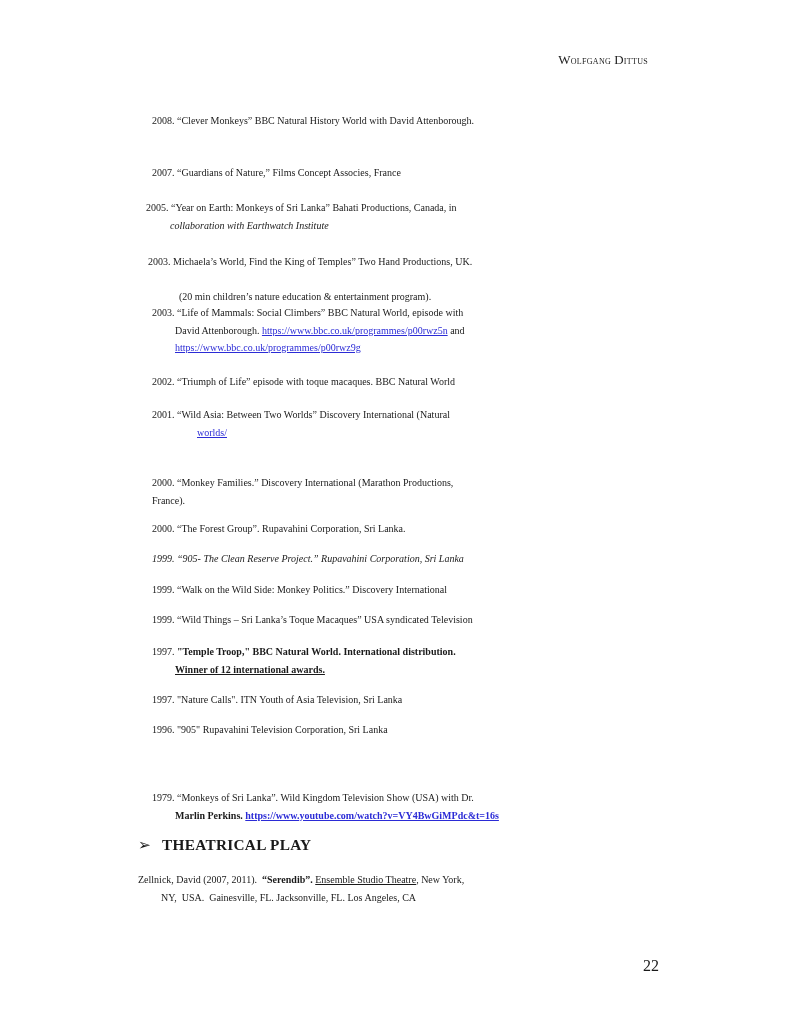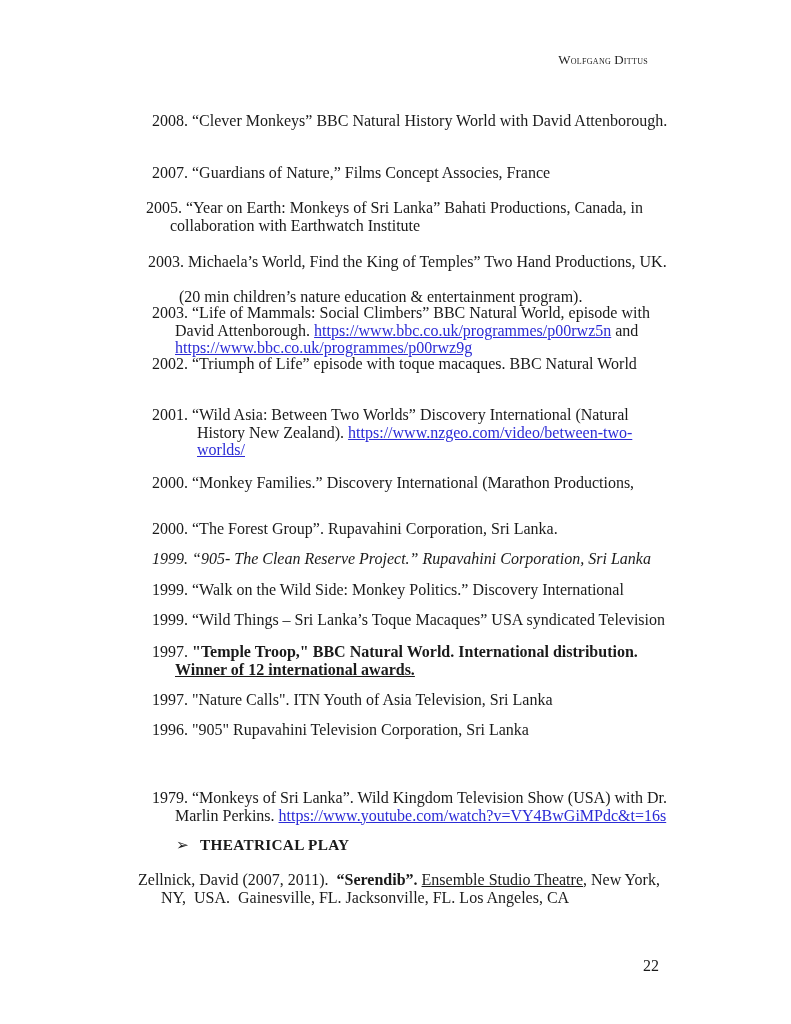"2008. “Clever Monkeys” BBC Natural" .entry { font-size: 16px -> 10px }
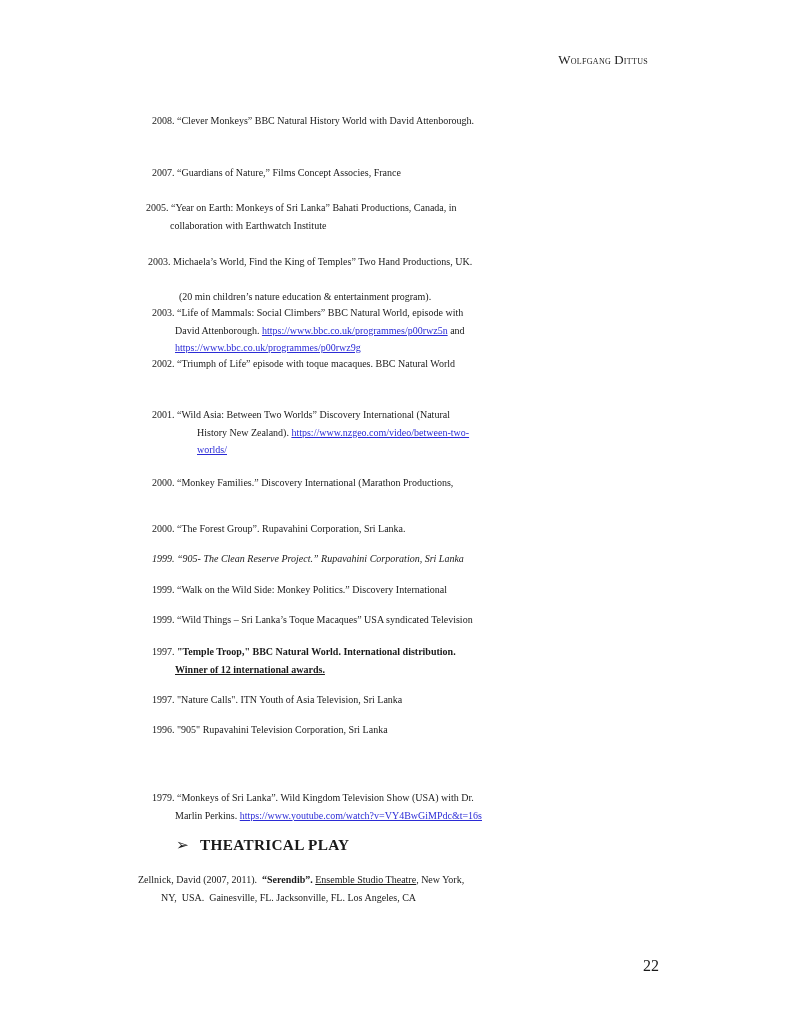"collaboration with Earthwatch Institute" span.l2 { font-style: none -> italic }
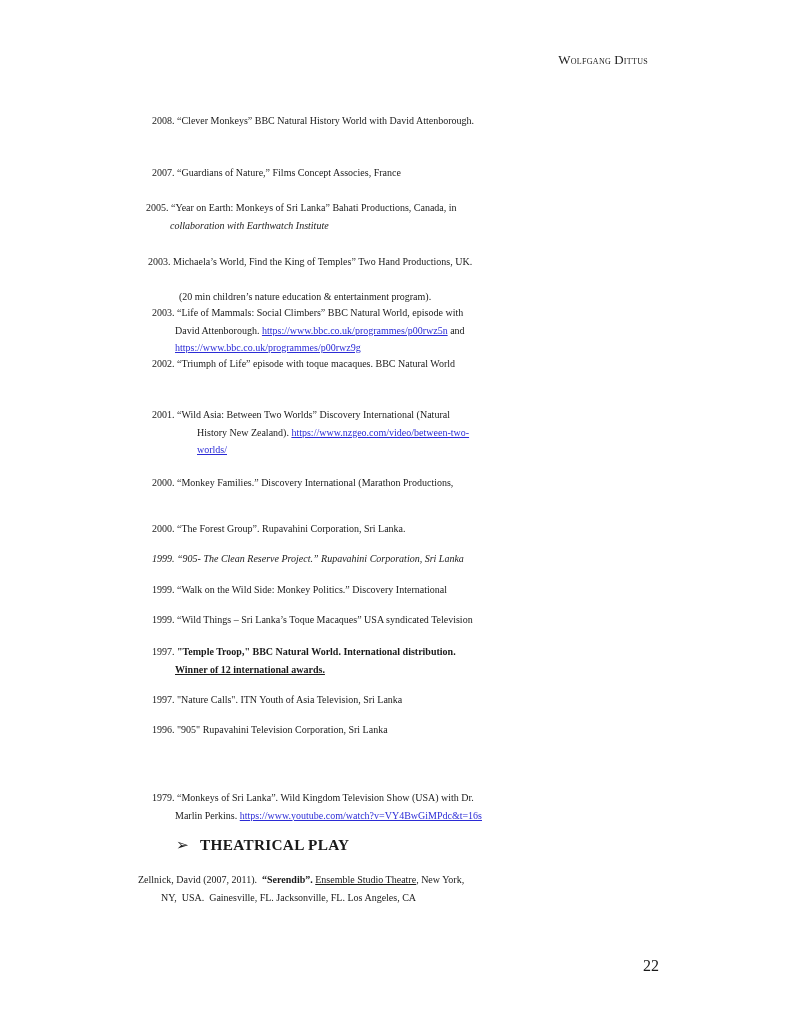"2002. “Triumph of Life” episode" div.entry { top: 355px -> 373px }
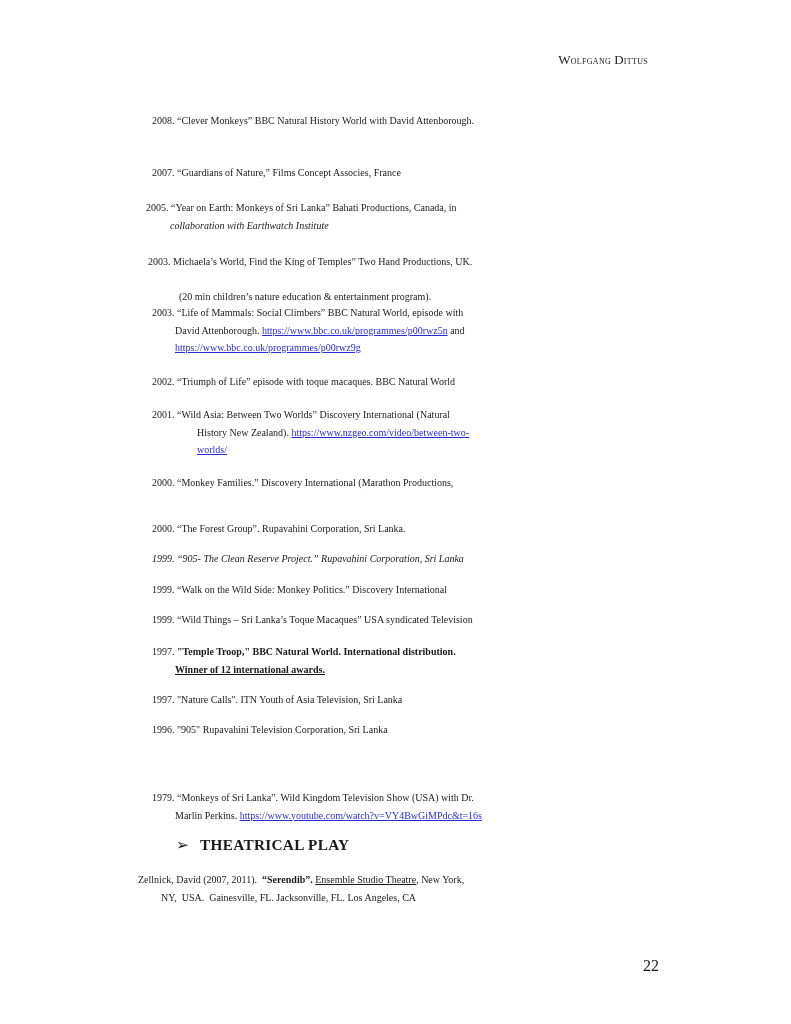"History New Zealand)." span.l2 { html: <span><span>History New Zealand). </span><a>https://www.nzgeo.com/video/between-two-</a></span> -> none }
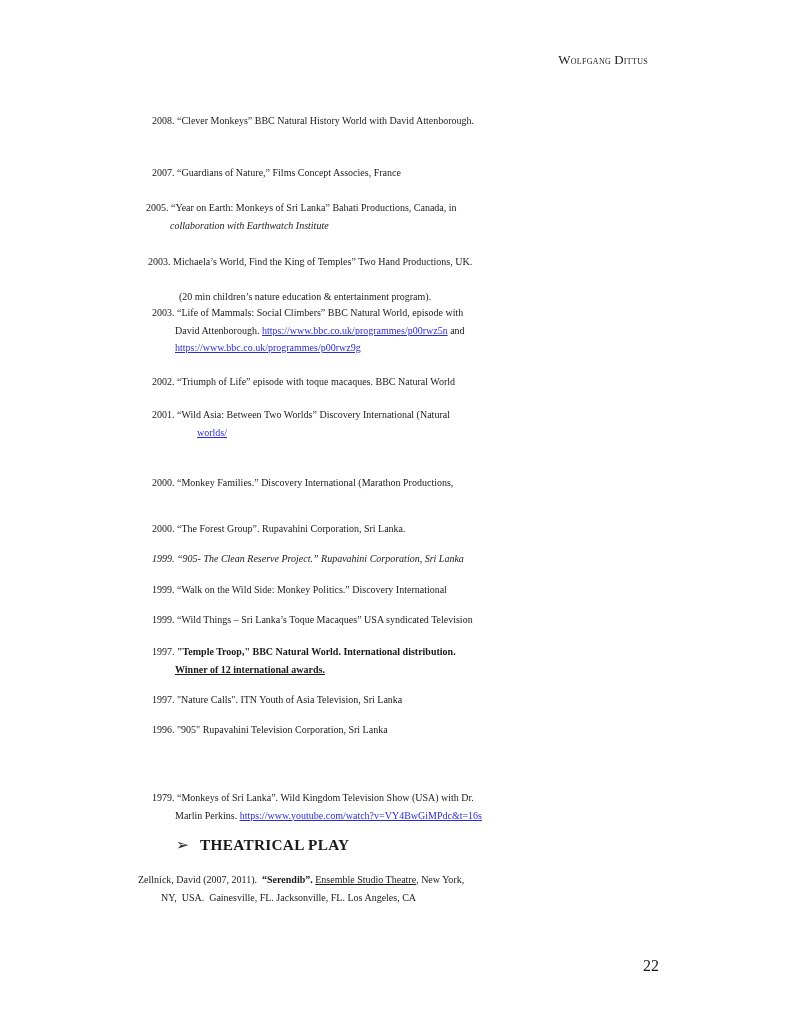"France)." span.l2 { html: none -> <span>France).</span> }
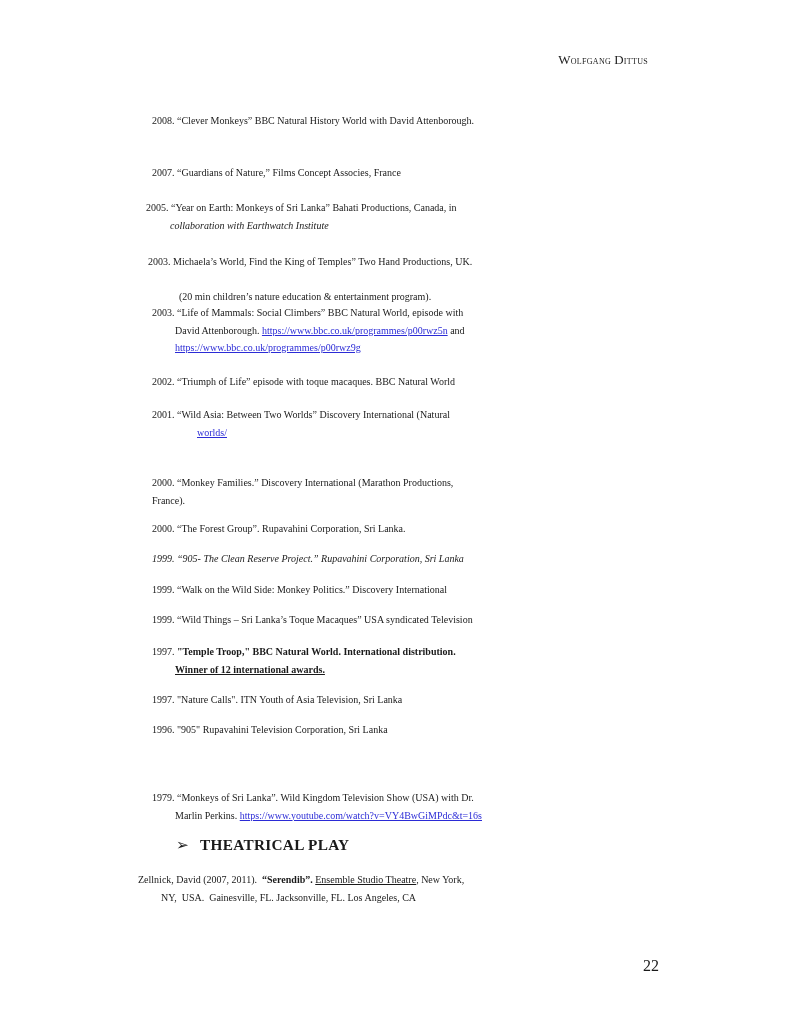"Marlin Perkins." span.l2 { font-weight: none -> bold }
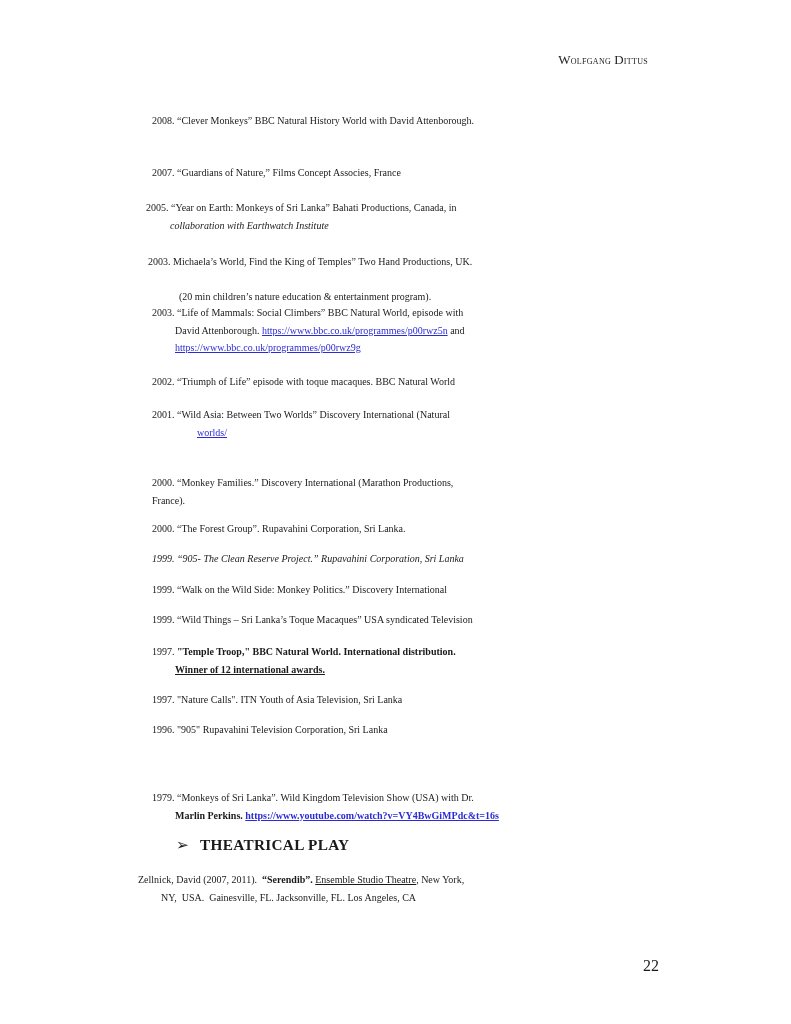"➢ THEATRICAL PLAY" .section { margin-left: 38px -> none }
